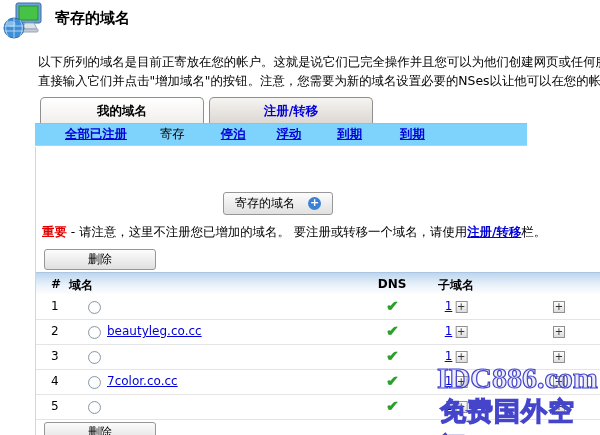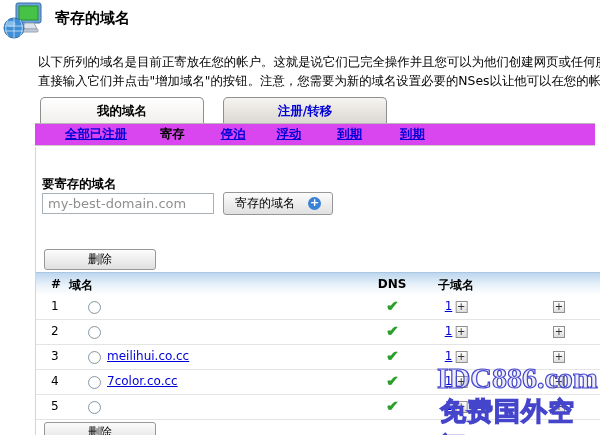"我的域名" .tabs { gap: 19px -> 5px }
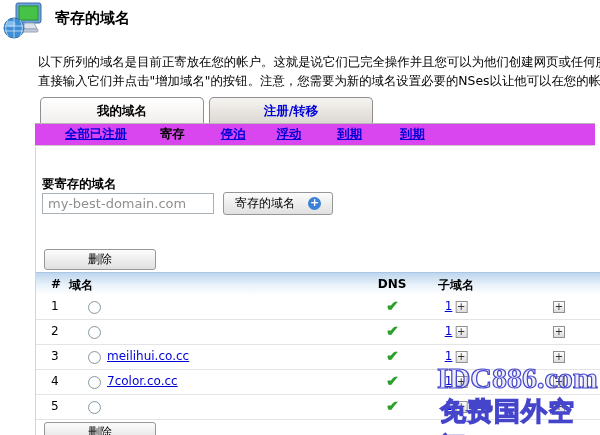"全部已注册" .subnav { background: #d946ef -> #7dd3fc; width: 560px -> 492px }
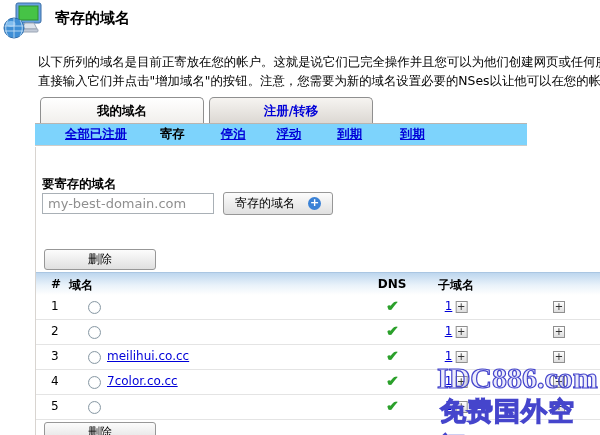"寄存" .subnav .current { font-weight: bold -> normal }
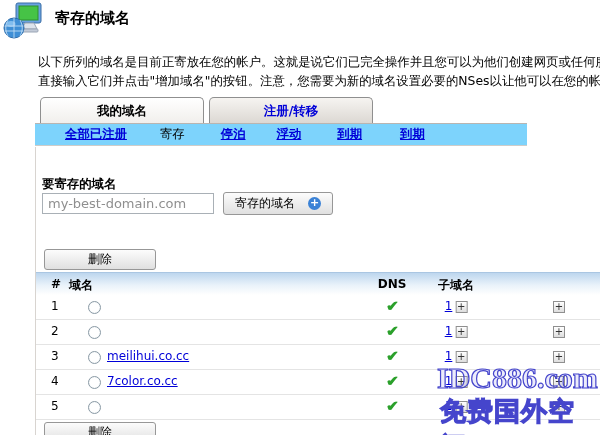"要寄存的域名" div.form-label { html: <div>要寄存的域名</div> -> none }
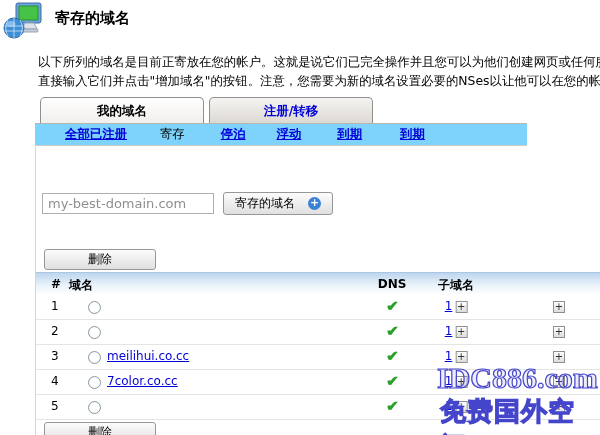"my-best-domain.com" input.domain-input { html: <input> -> none }
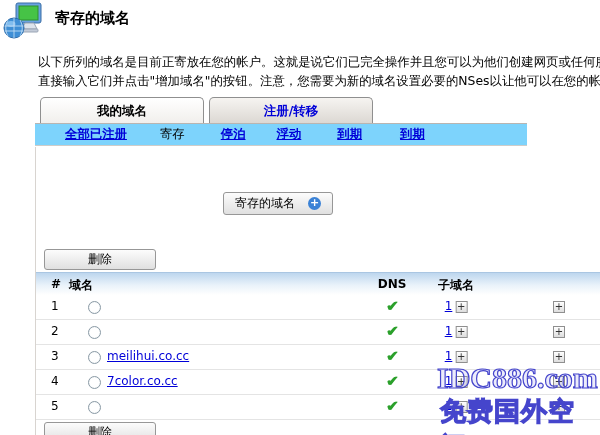"重要 - 请注意，这里不注册您已增加的域名。" div.notice { html: none -> <div> <span>重要</span><span> - 请注意，这里不注册您已增加的域名。 要注册或转移一个域名，请使用</span><span>注册/转移</span><span>栏。</span> </div> }
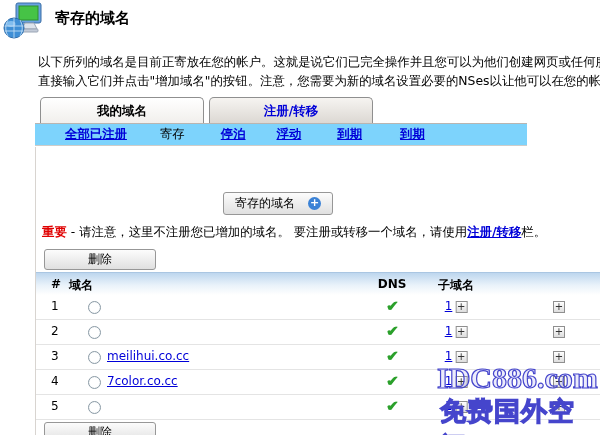"beautyleg.co.cc" span.c-dom { html: none -> <span>beautyleg.co.cc</span> }
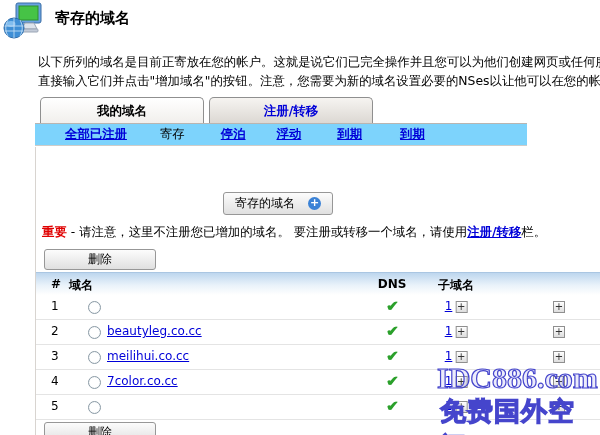"meilihui.co.cc" span.c-dom { html: <span>meilihui.co.cc</span> -> none }
